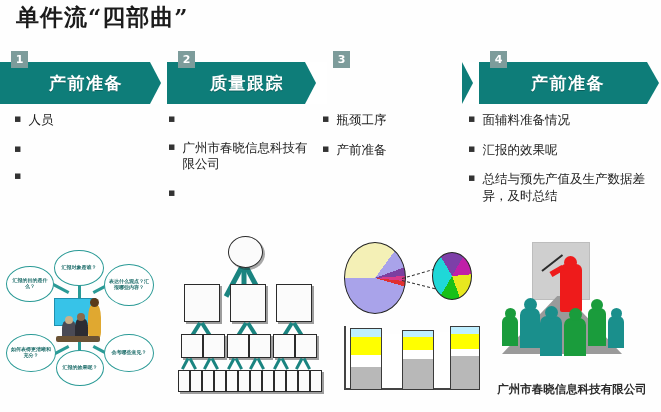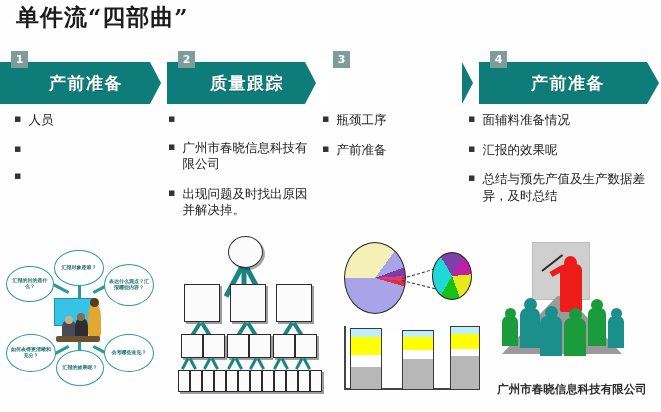"出现问题及时找出原因并解决掉。" span.tx { html: <span>出现问题及时找出原因并解决掉。</span> -> none }
